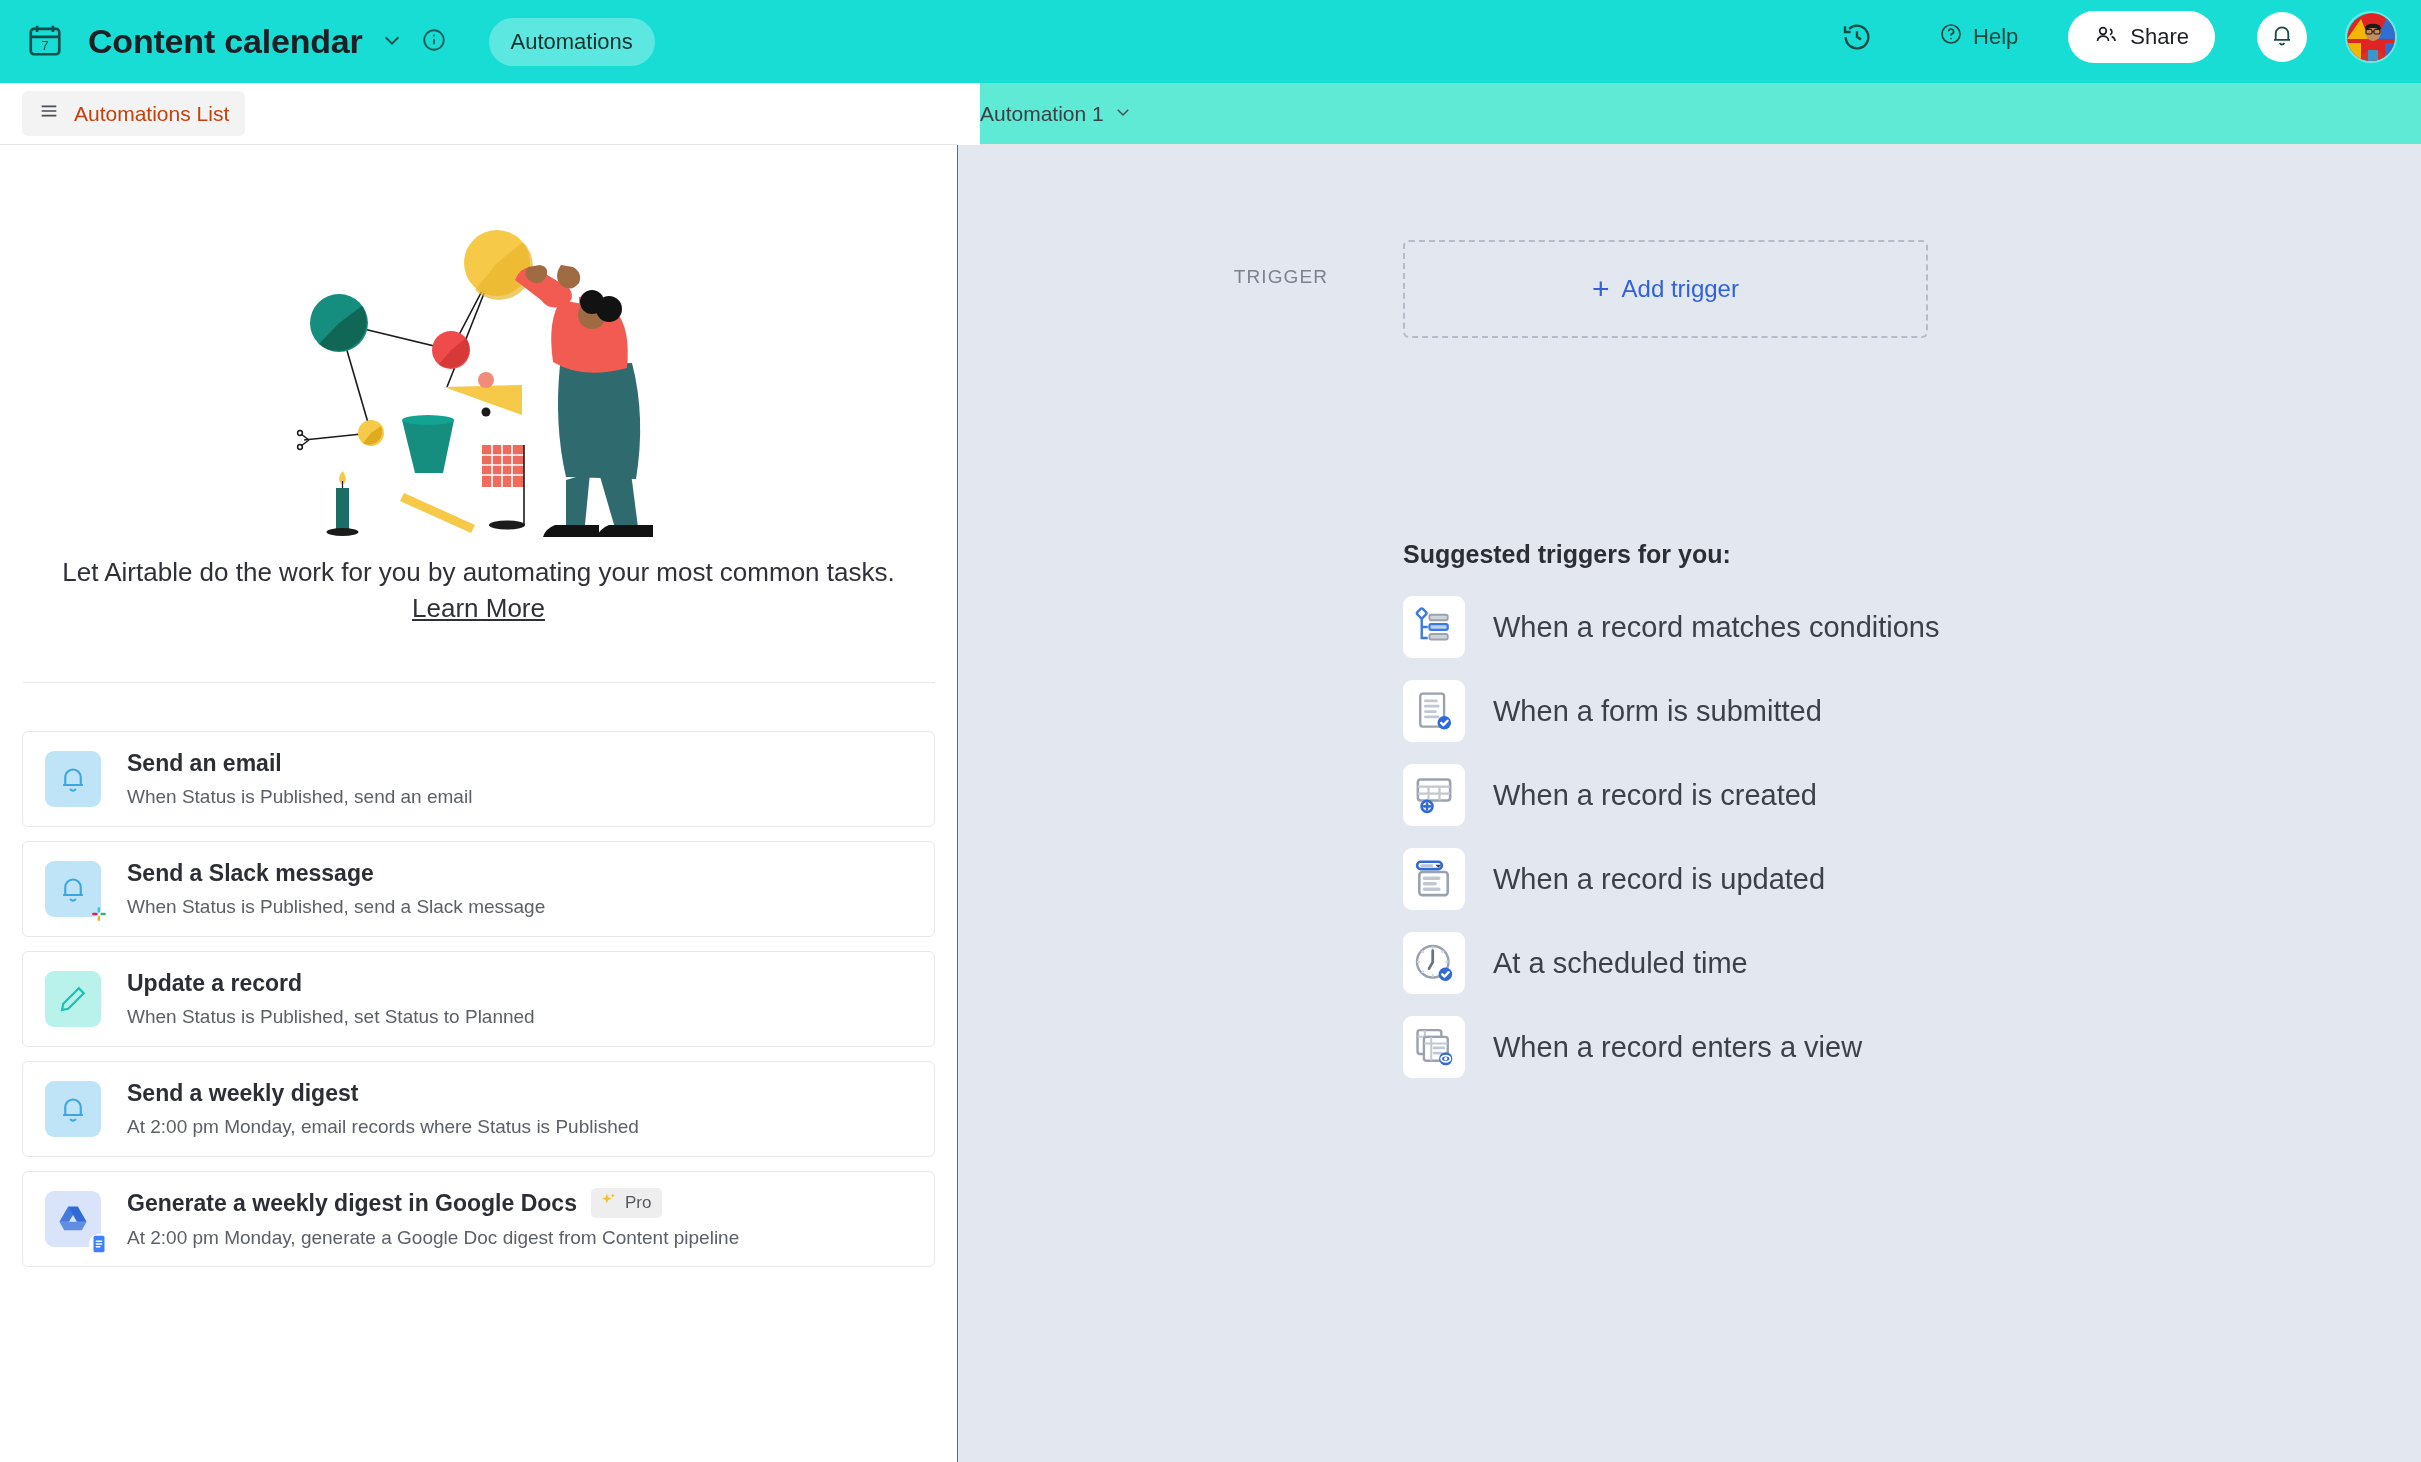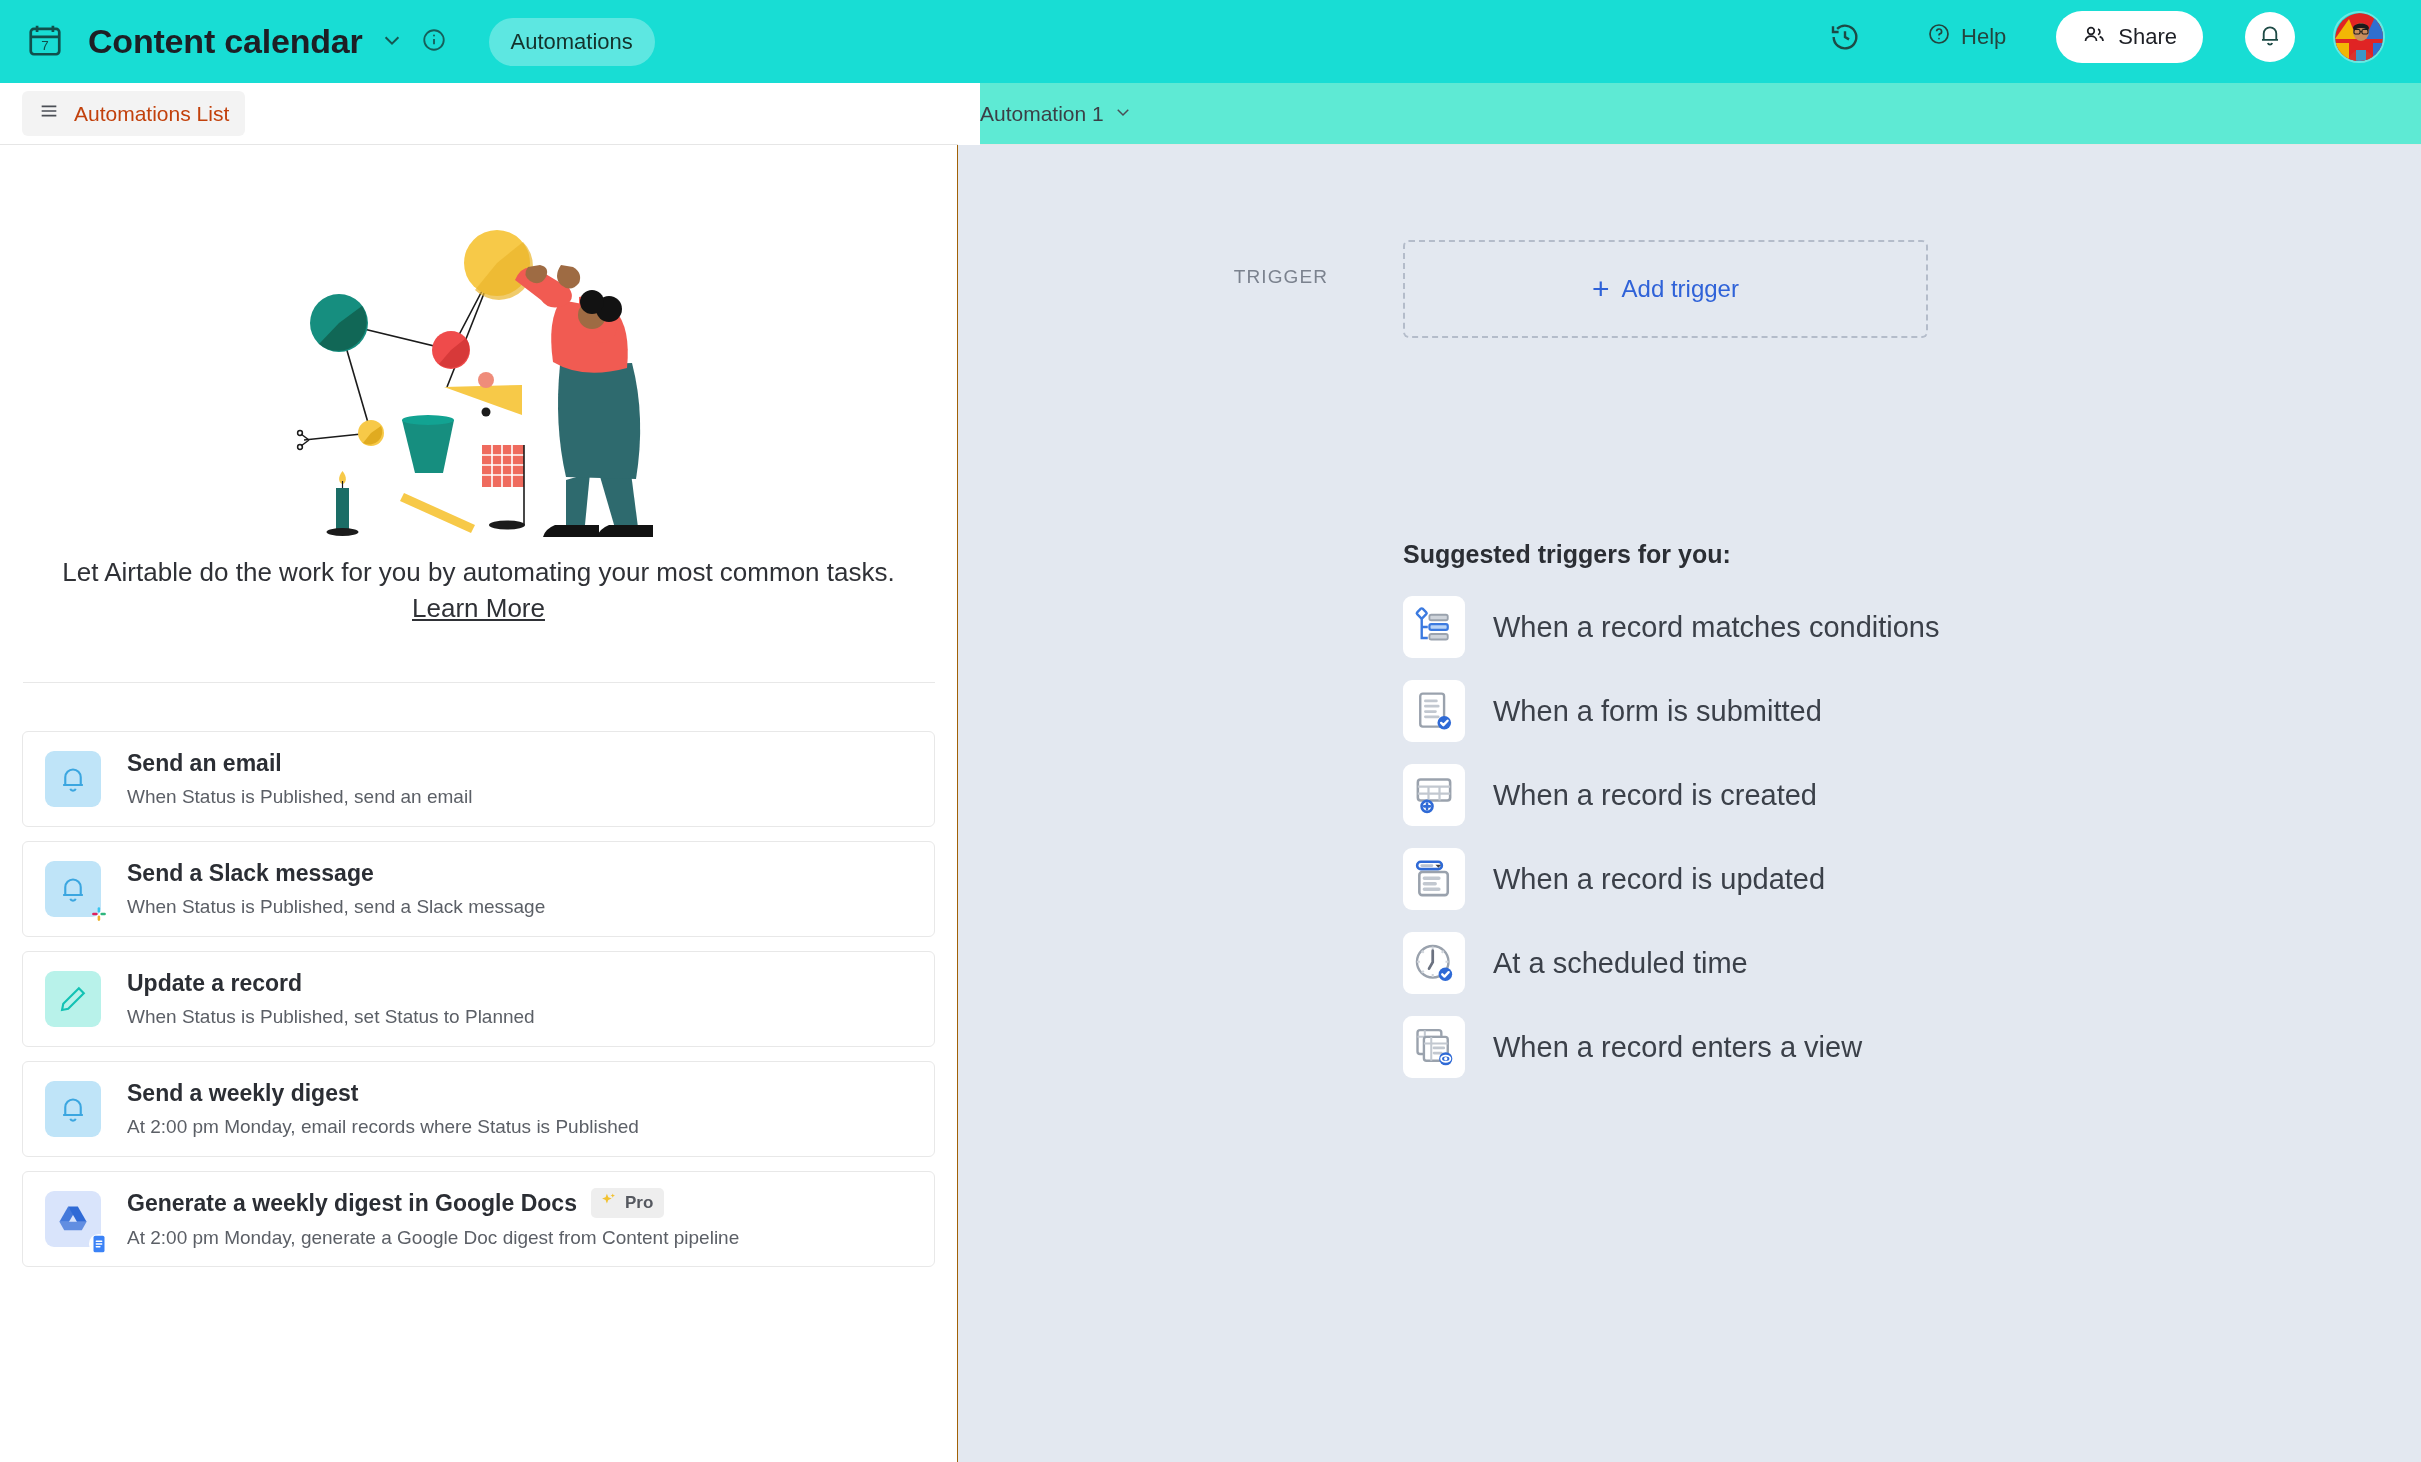"Help" .topbar-right { right: 16px -> 4px }
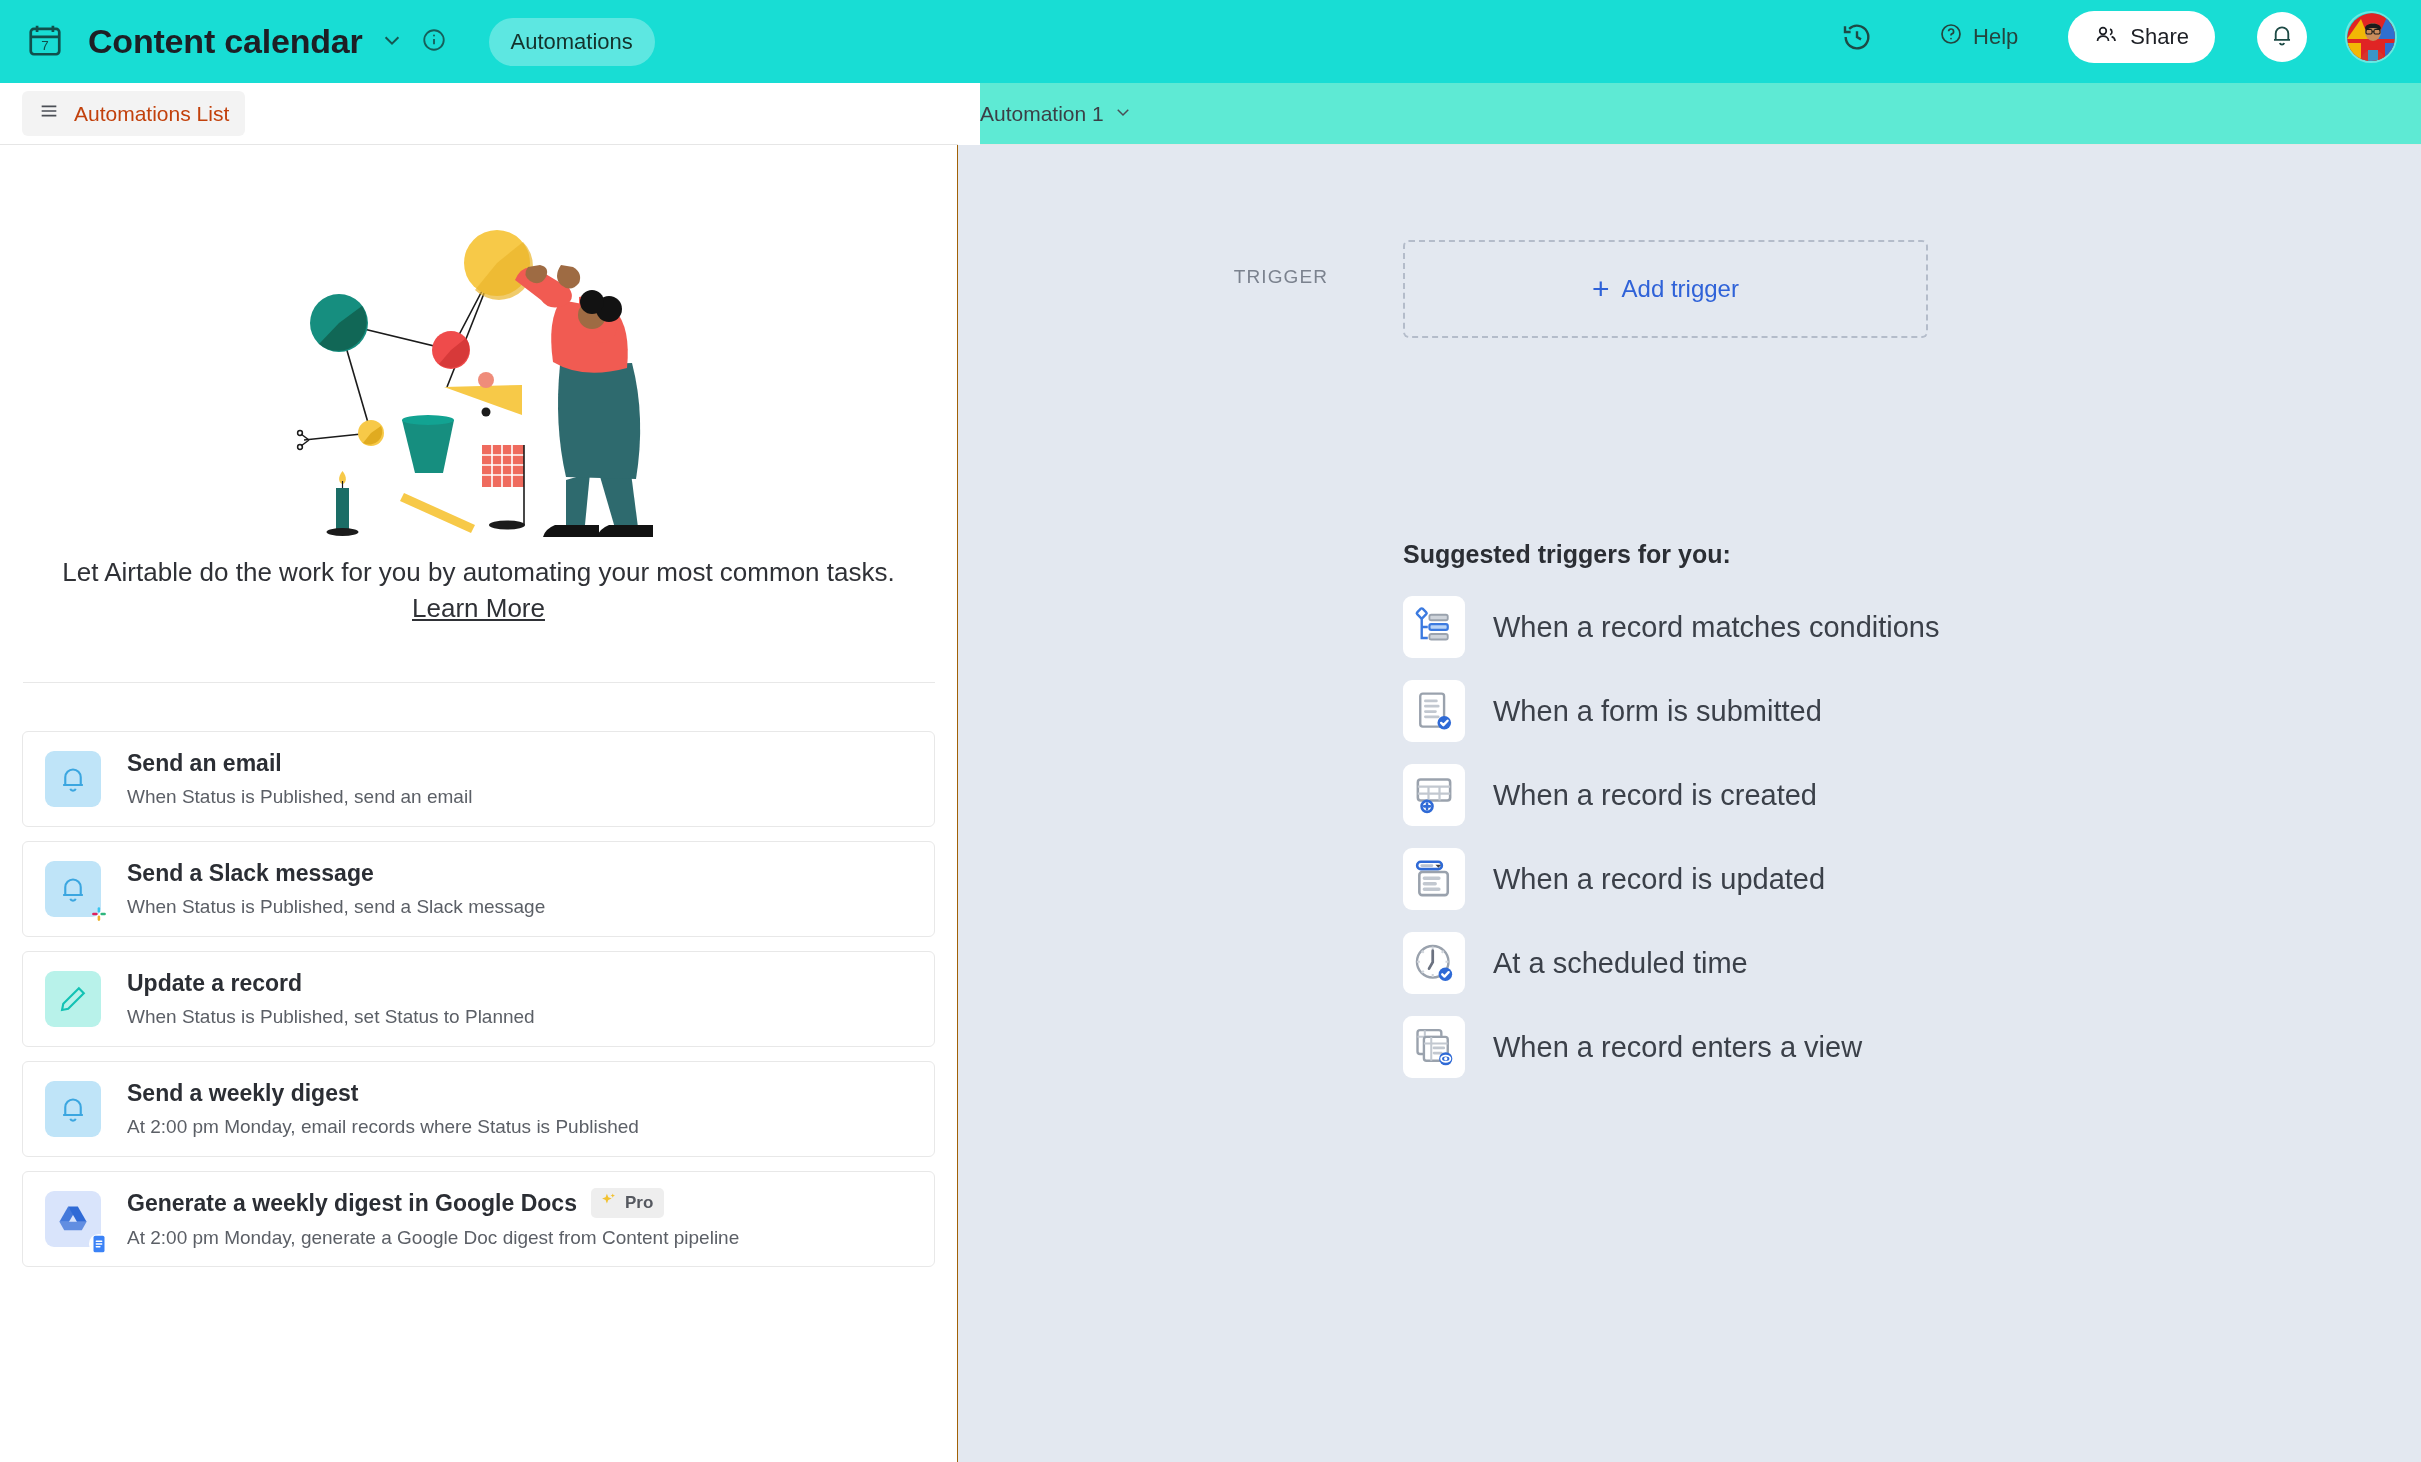"Pro" .pro-badge { font-weight: 700 -> 400 }
